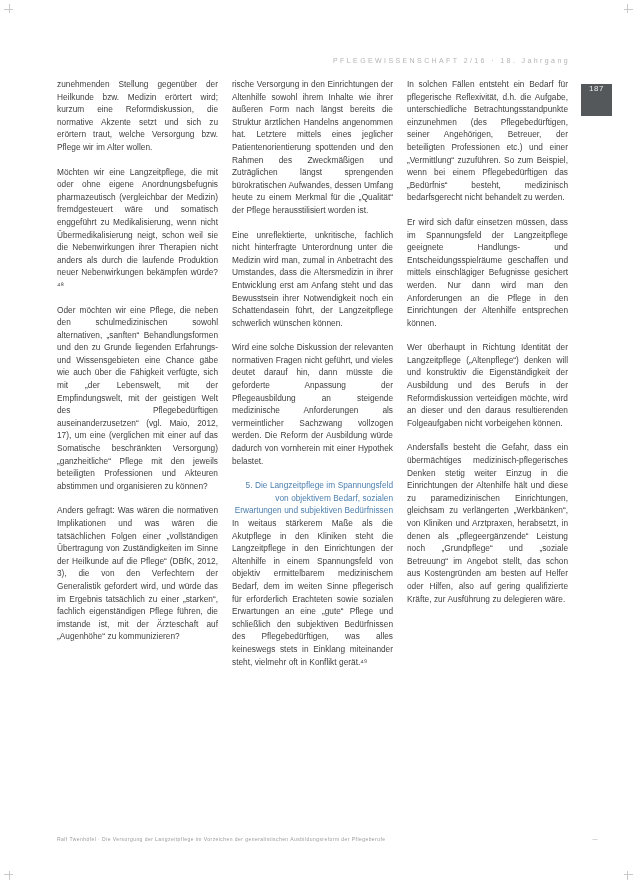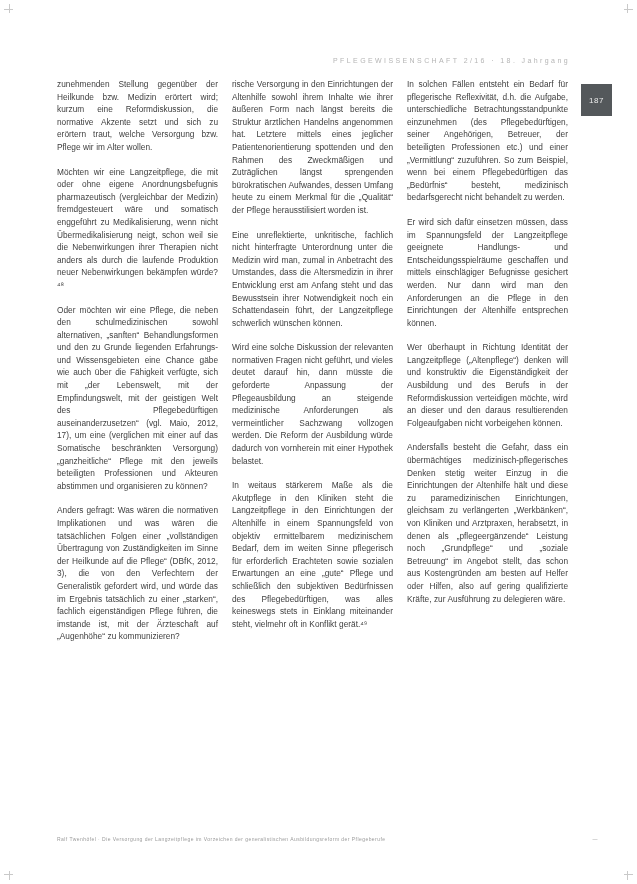"187" .page-badge { align-items: center -> flex-start }
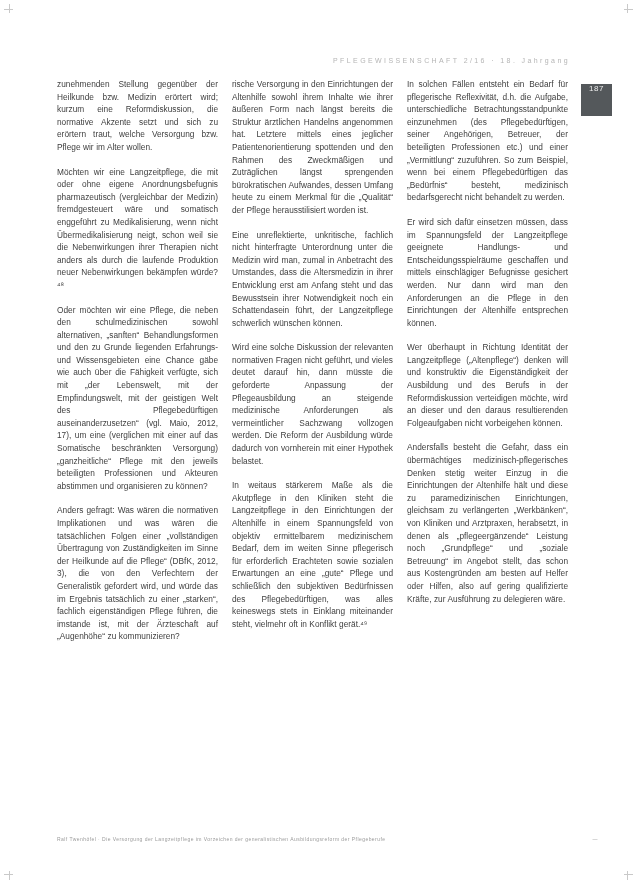"5. Die Langzeitpflege im Spannungsfeld" p.section-heading { html: none -> <p>5. Die Langzeitpflege im Spannungsfeld von objektivem Bedarf, sozialen Erwartungen und subjektiven Bedürfnissen</p> }
